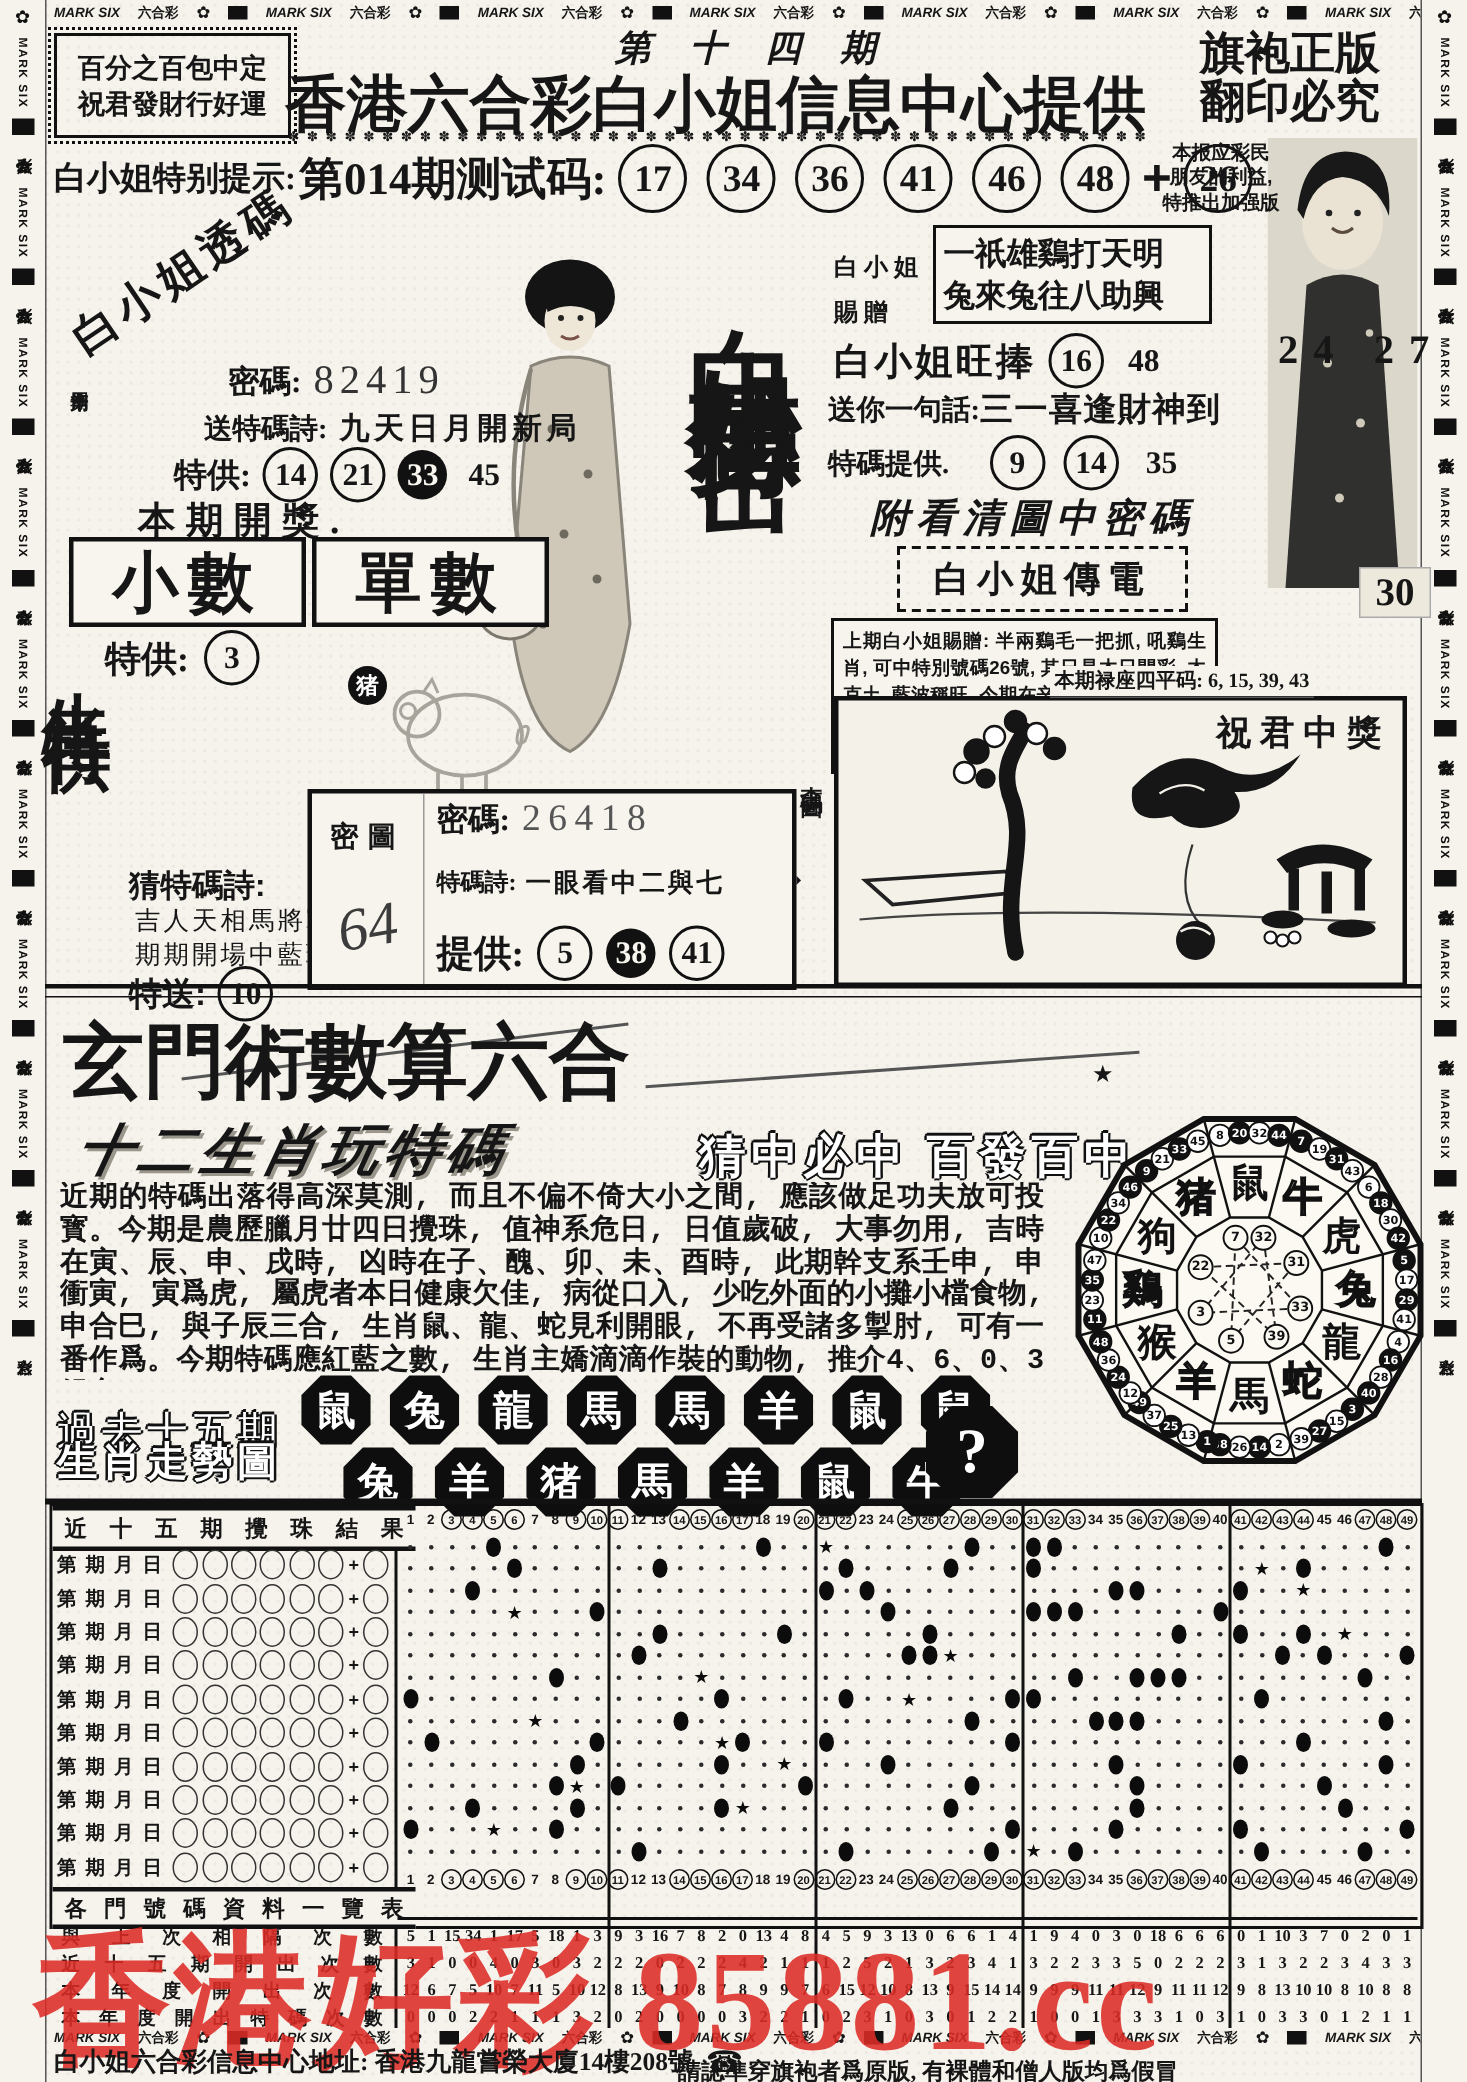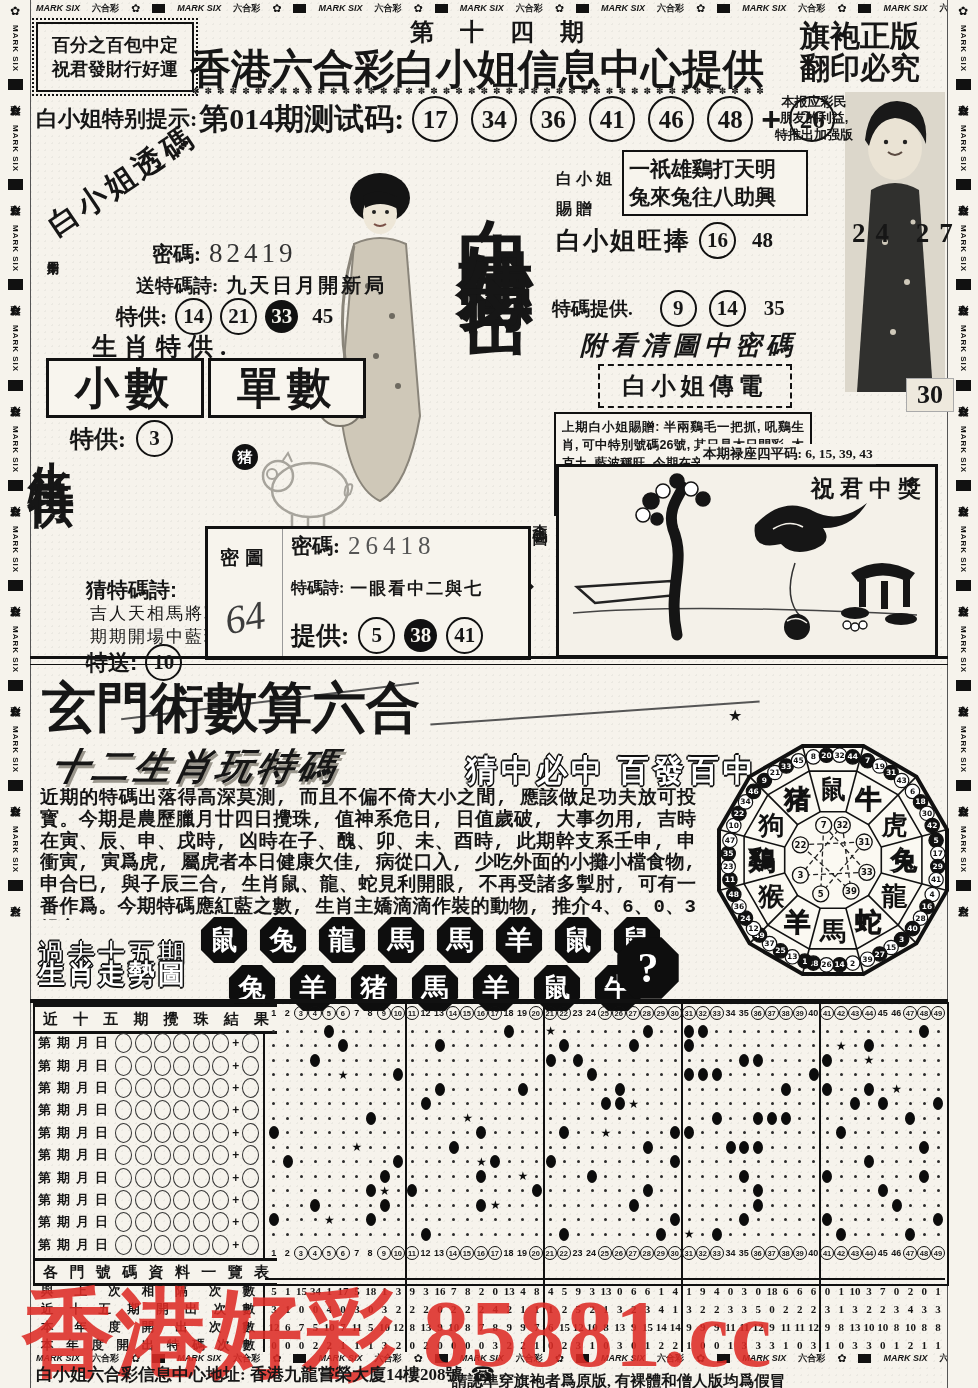"第十四期" div.abs { font-style: none -> italic }
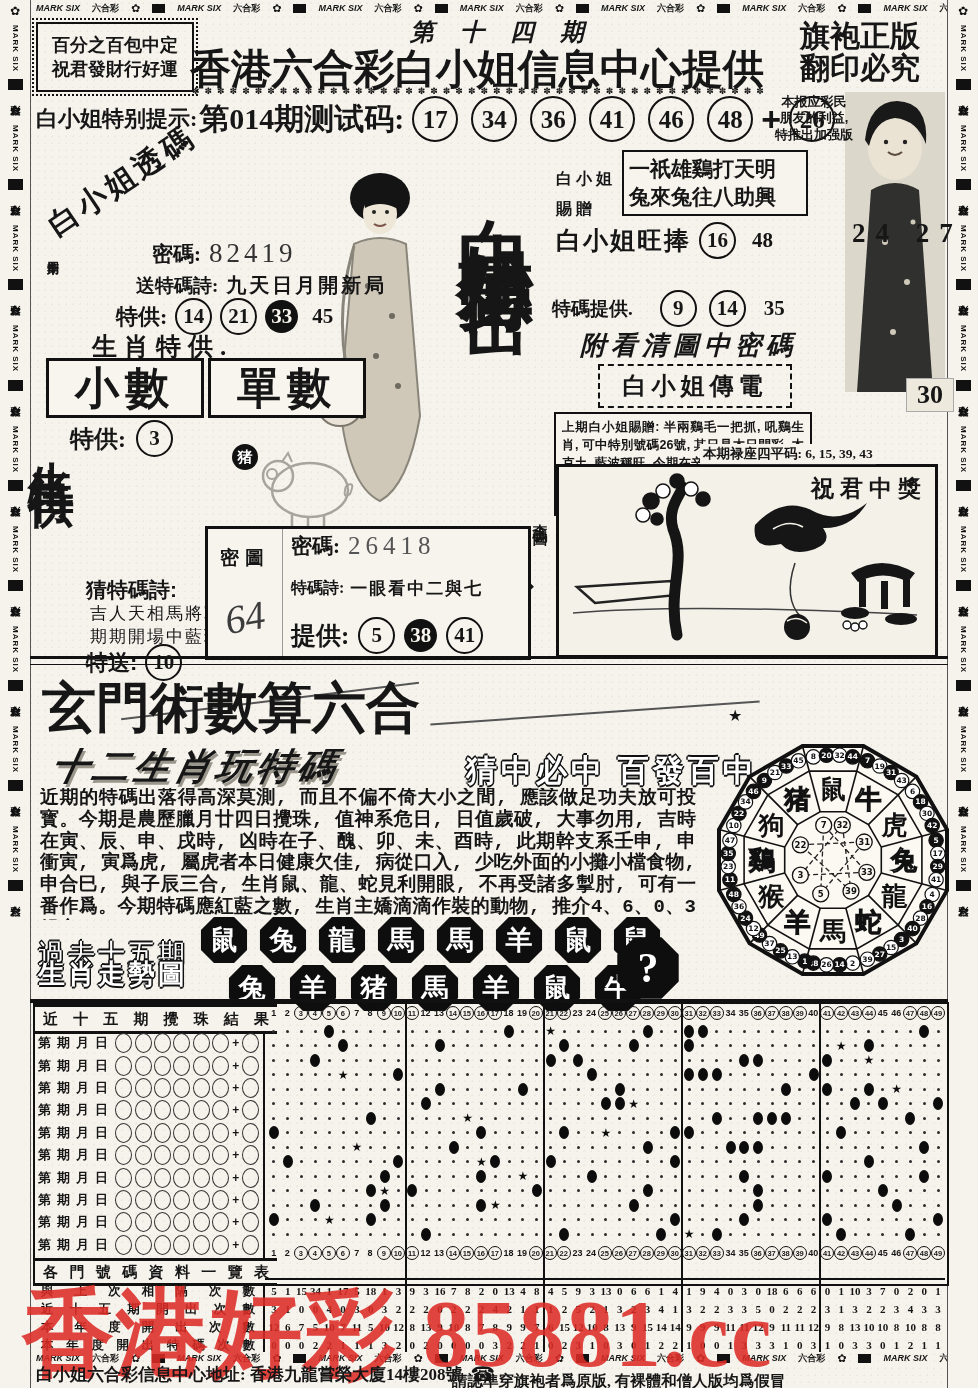"送你一句話:" div.abs { html: none -> <div> <span>送你一句話:</span> <span>三一喜逢財神到</span> </div> }
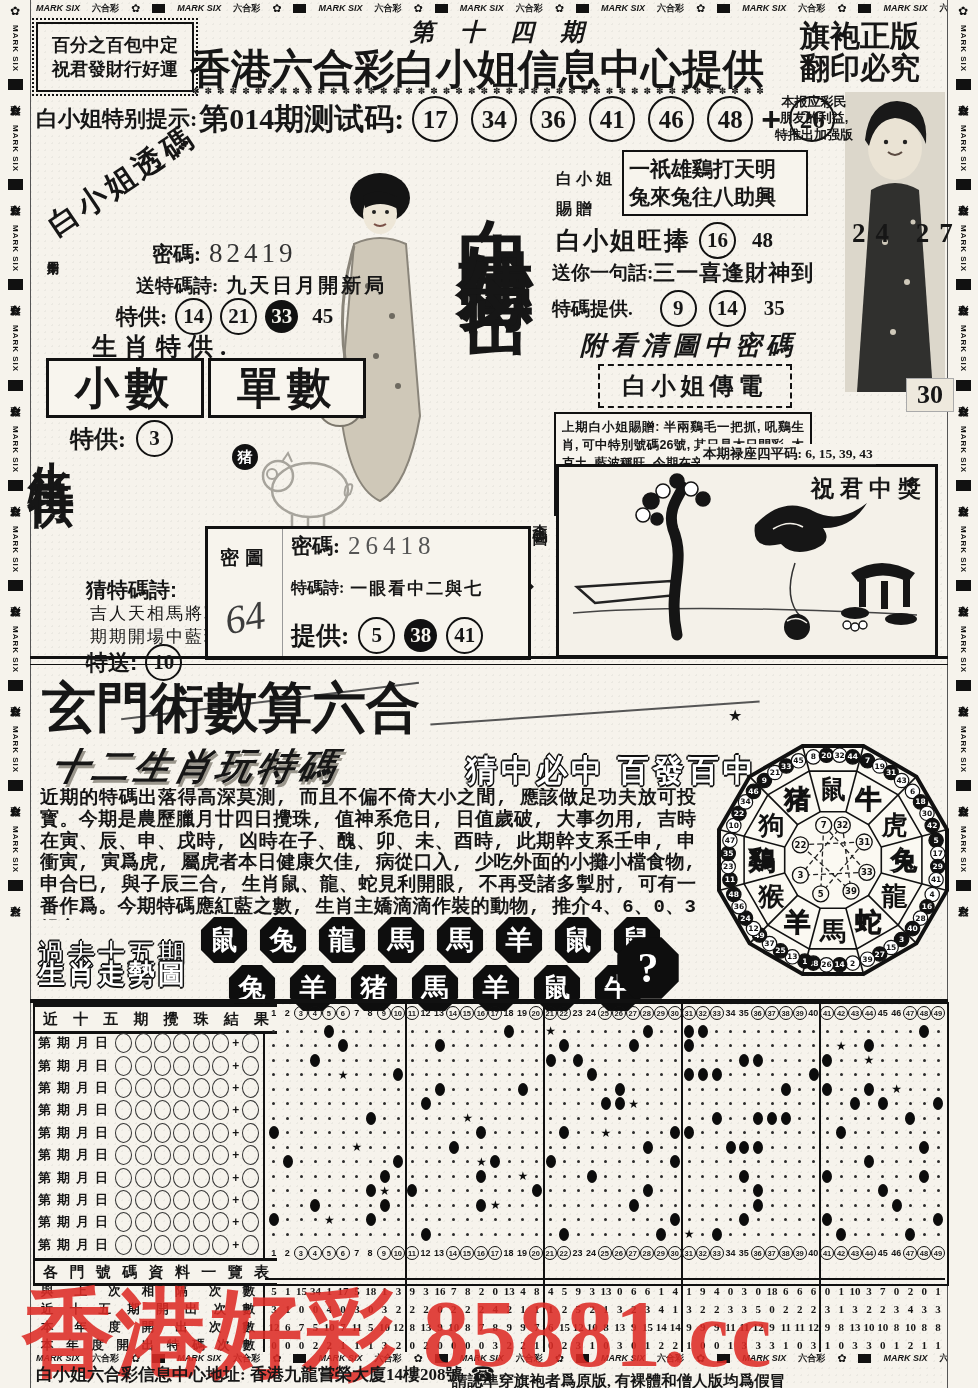"生肖特供." div.abs { text: 生肖特供 -> 本期開獎 }
